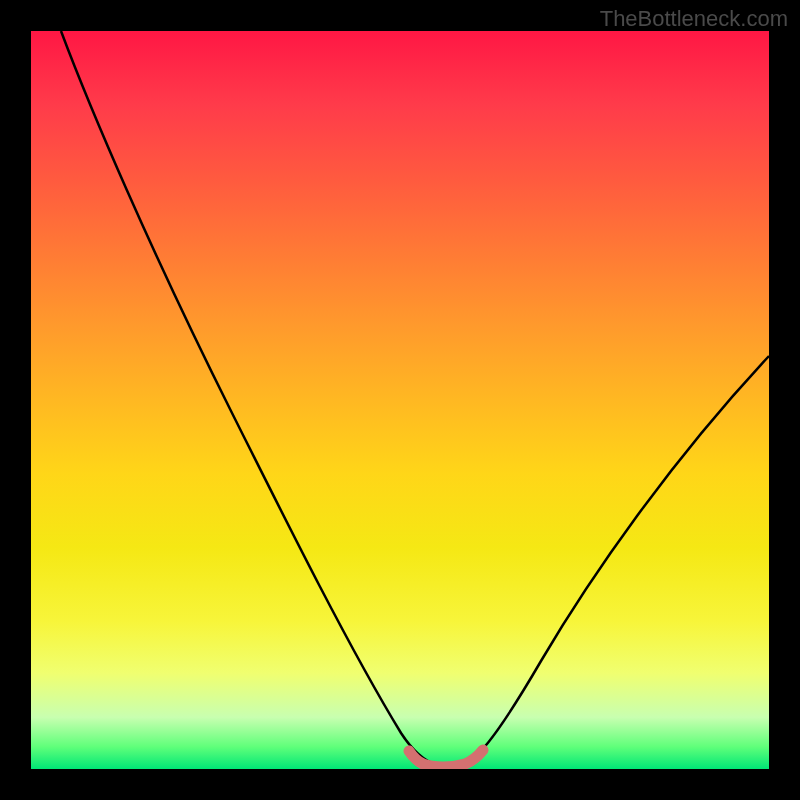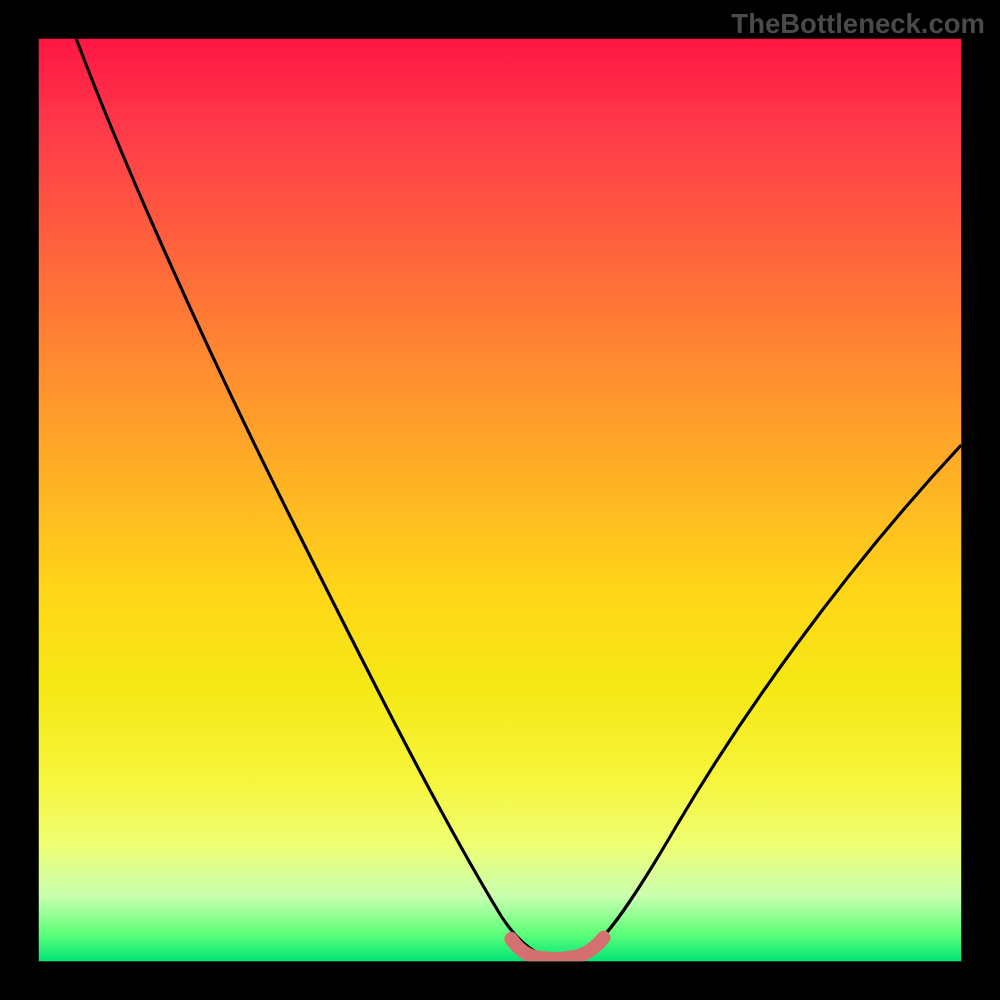"TheBottleneck.com" .watermark { font-weight: 700 -> 400 }
